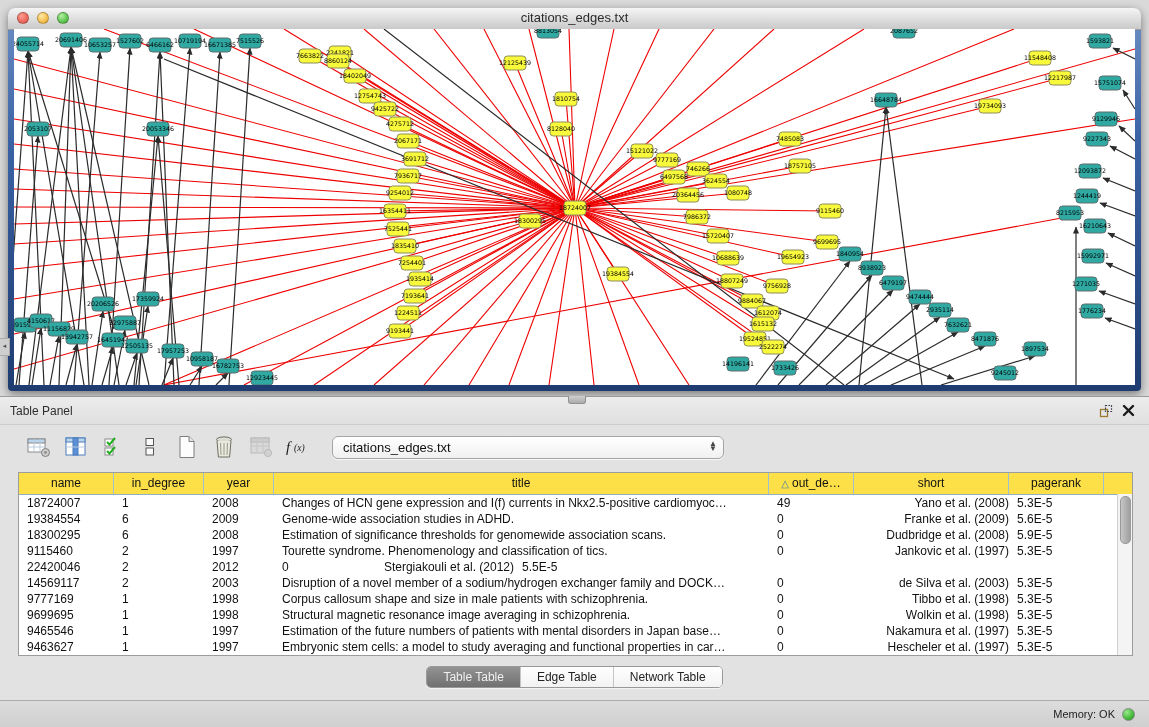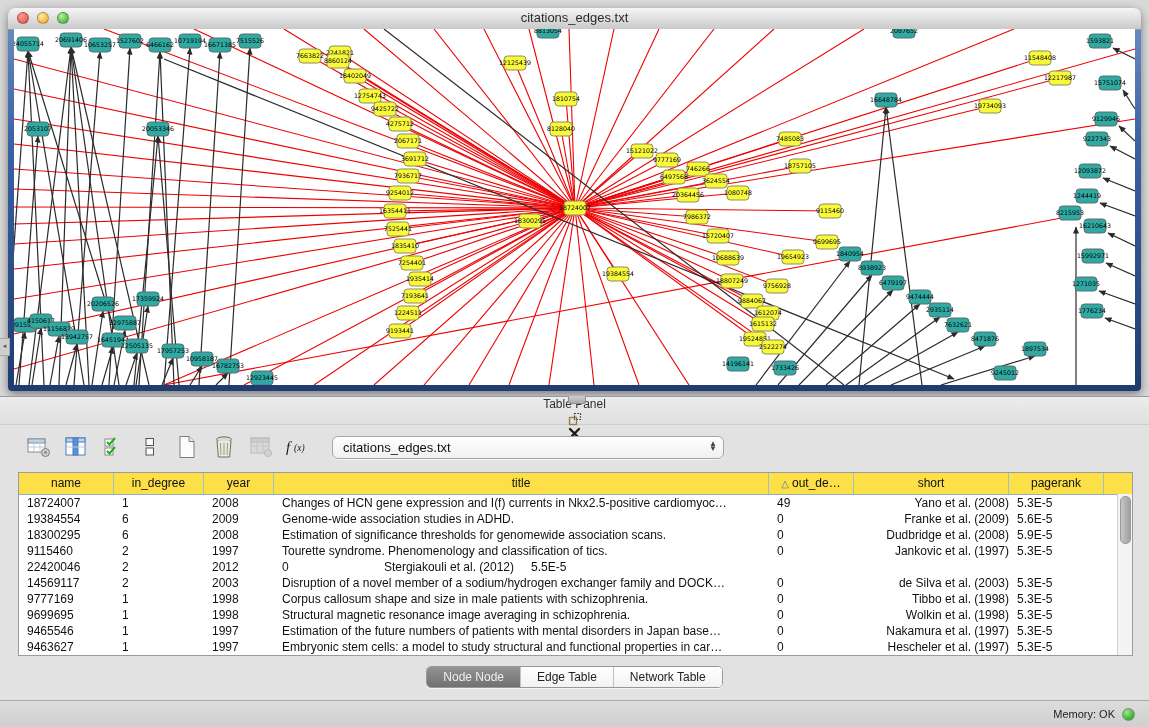"Table Panel" .panel-titlebar { flex-direction: column -> none }
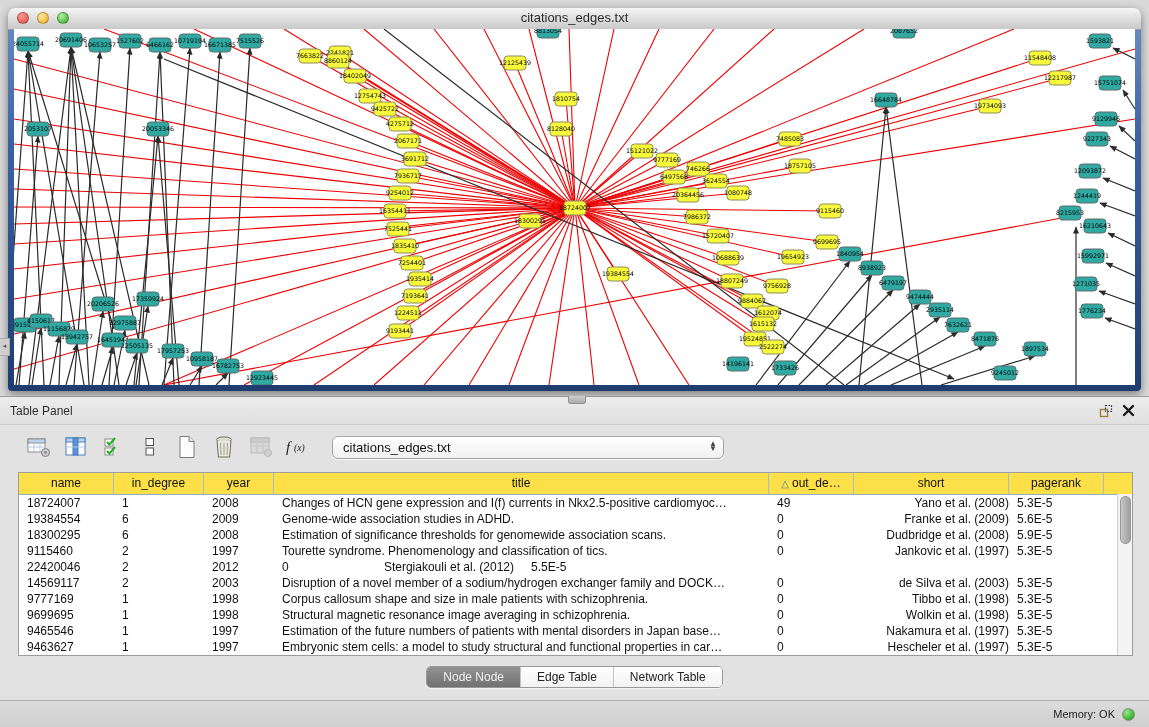"5.5E-5" div.td { margin-left: 9px -> none }
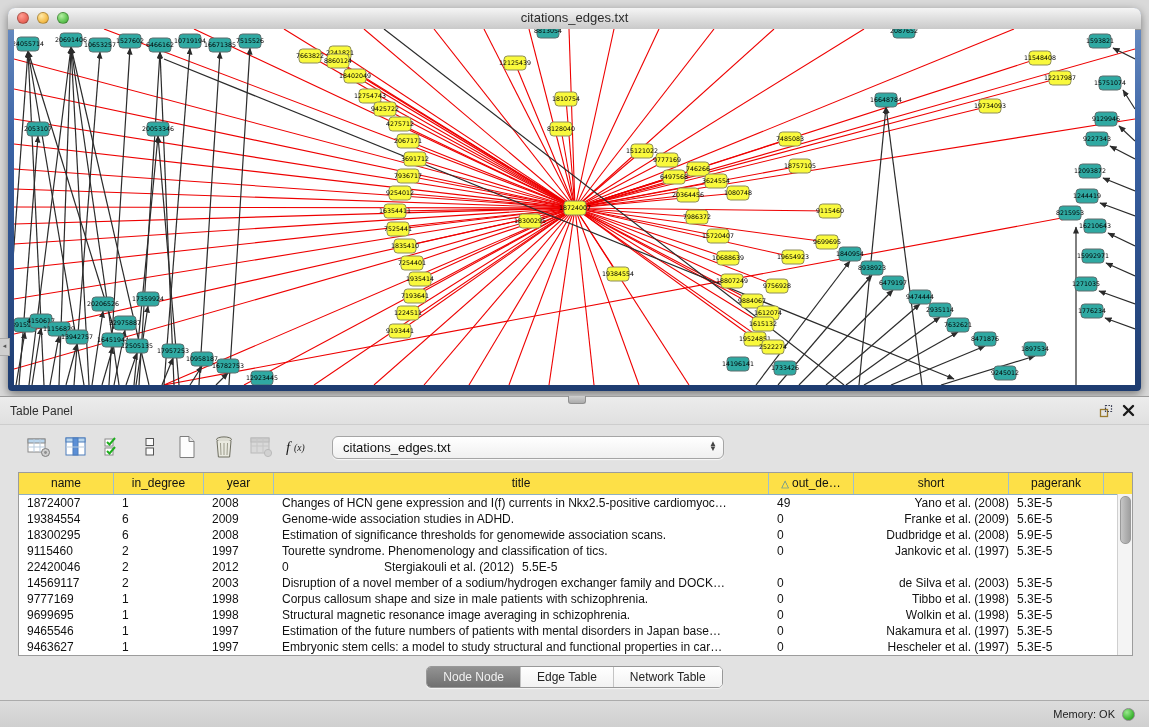"Embryonic stem cells: a model" div.td { text: structural -> averaging }
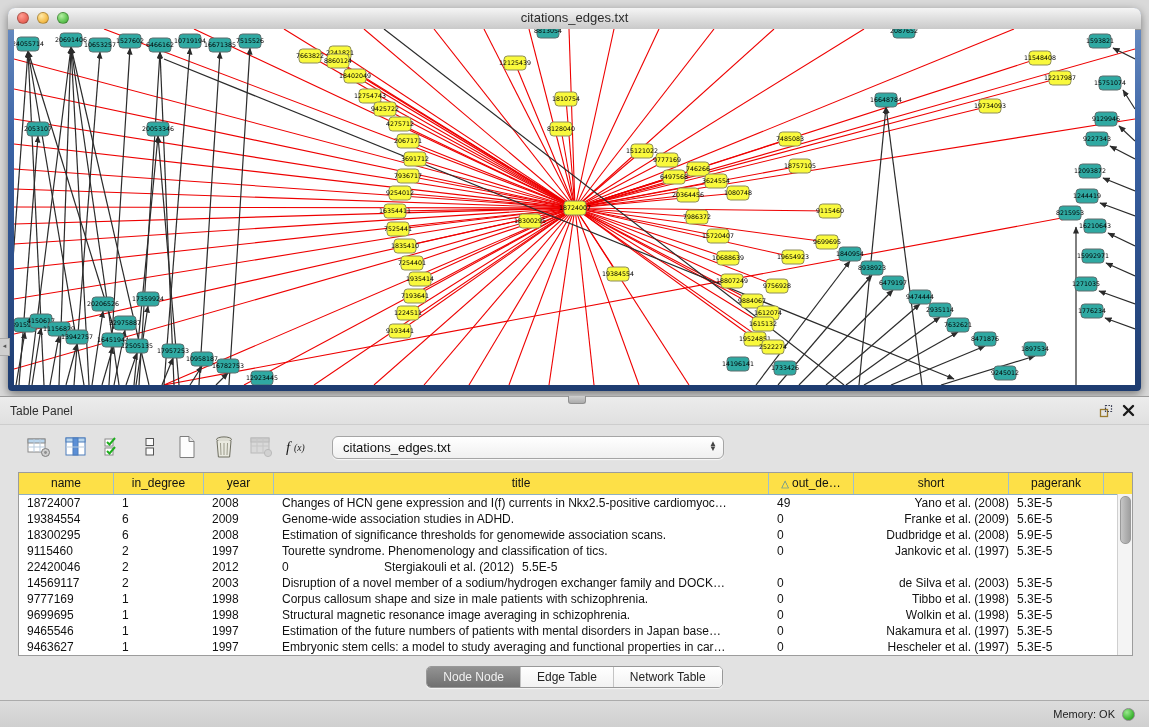"Node Node" div.seg { text: Node Node -> Table Table }
